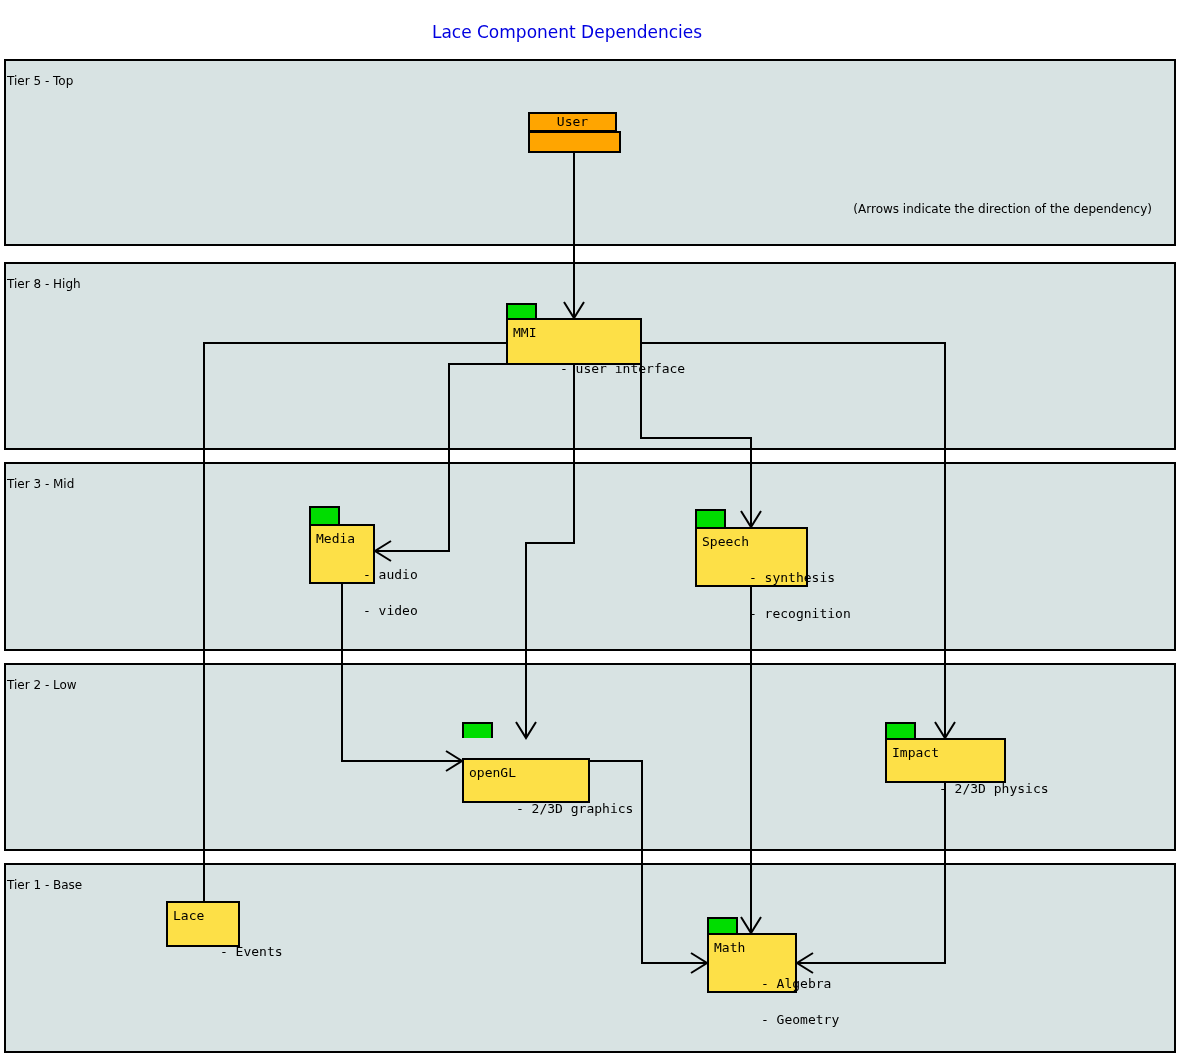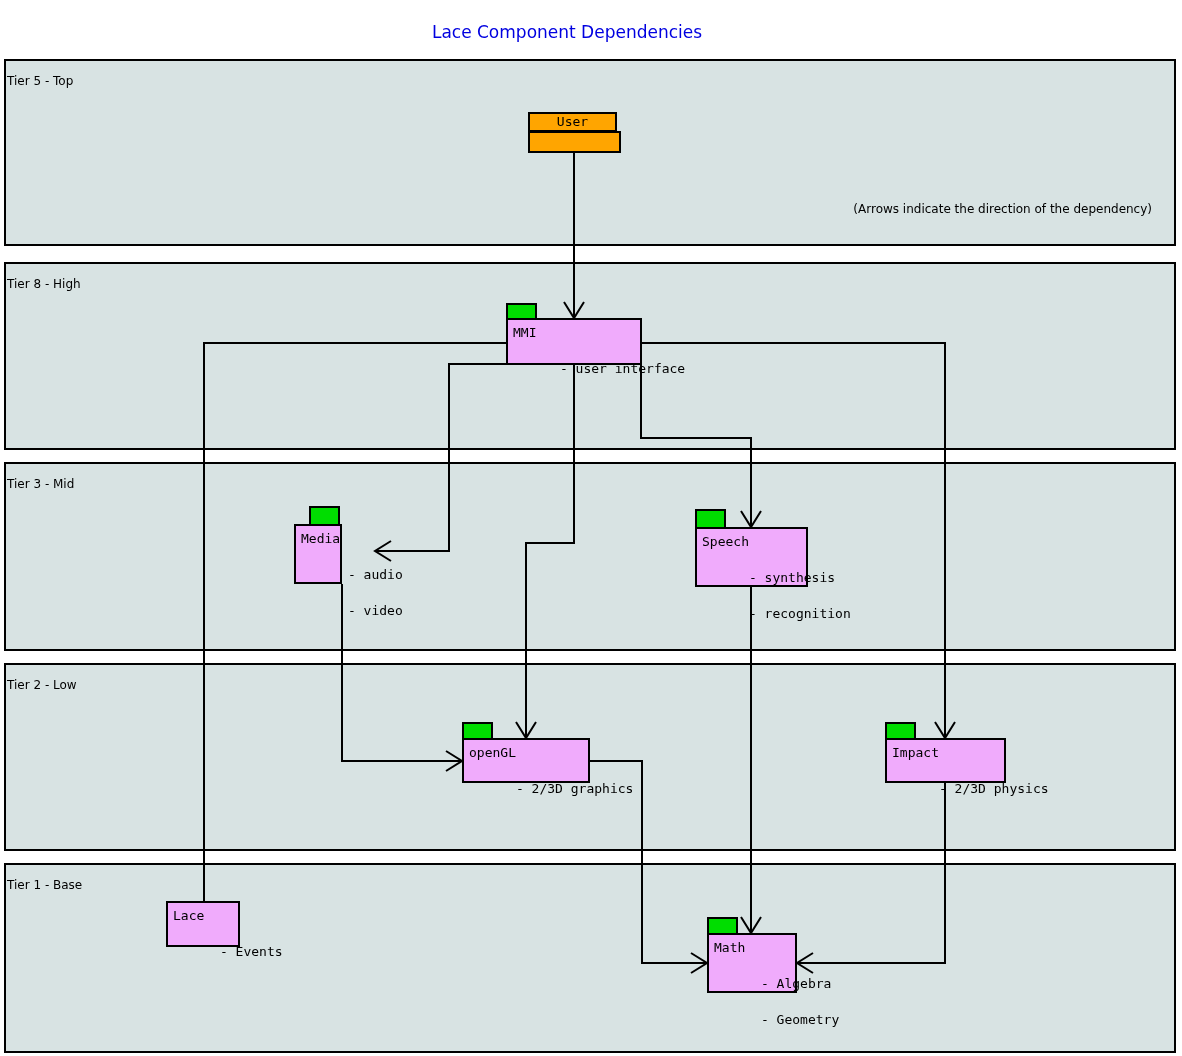"MMI" .fbody { background: #f0abfc -> #fde047 }
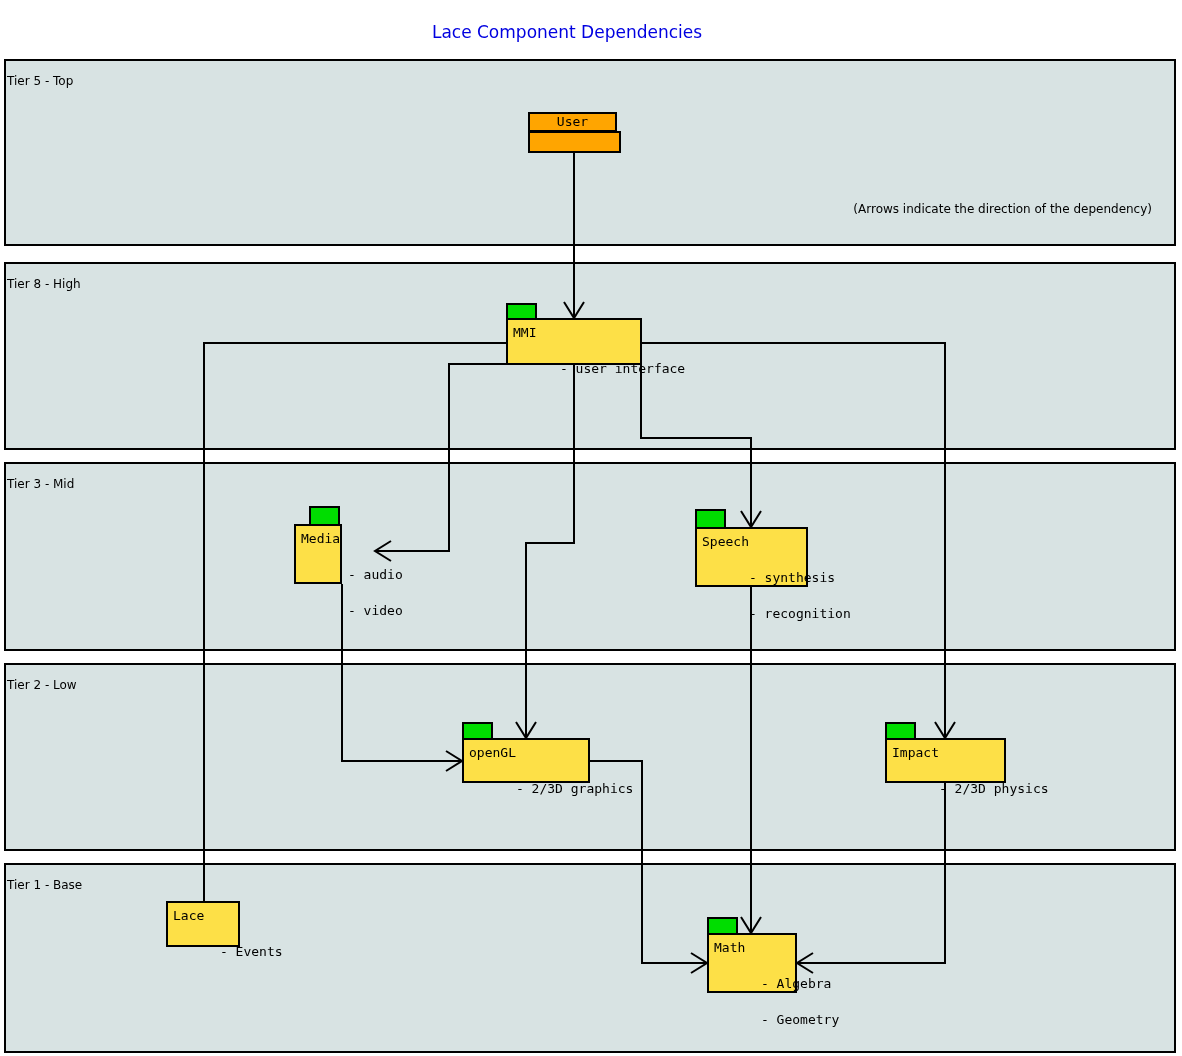"Media" div.fbody { left: 294px -> 309px; width: 48px -> 66px }
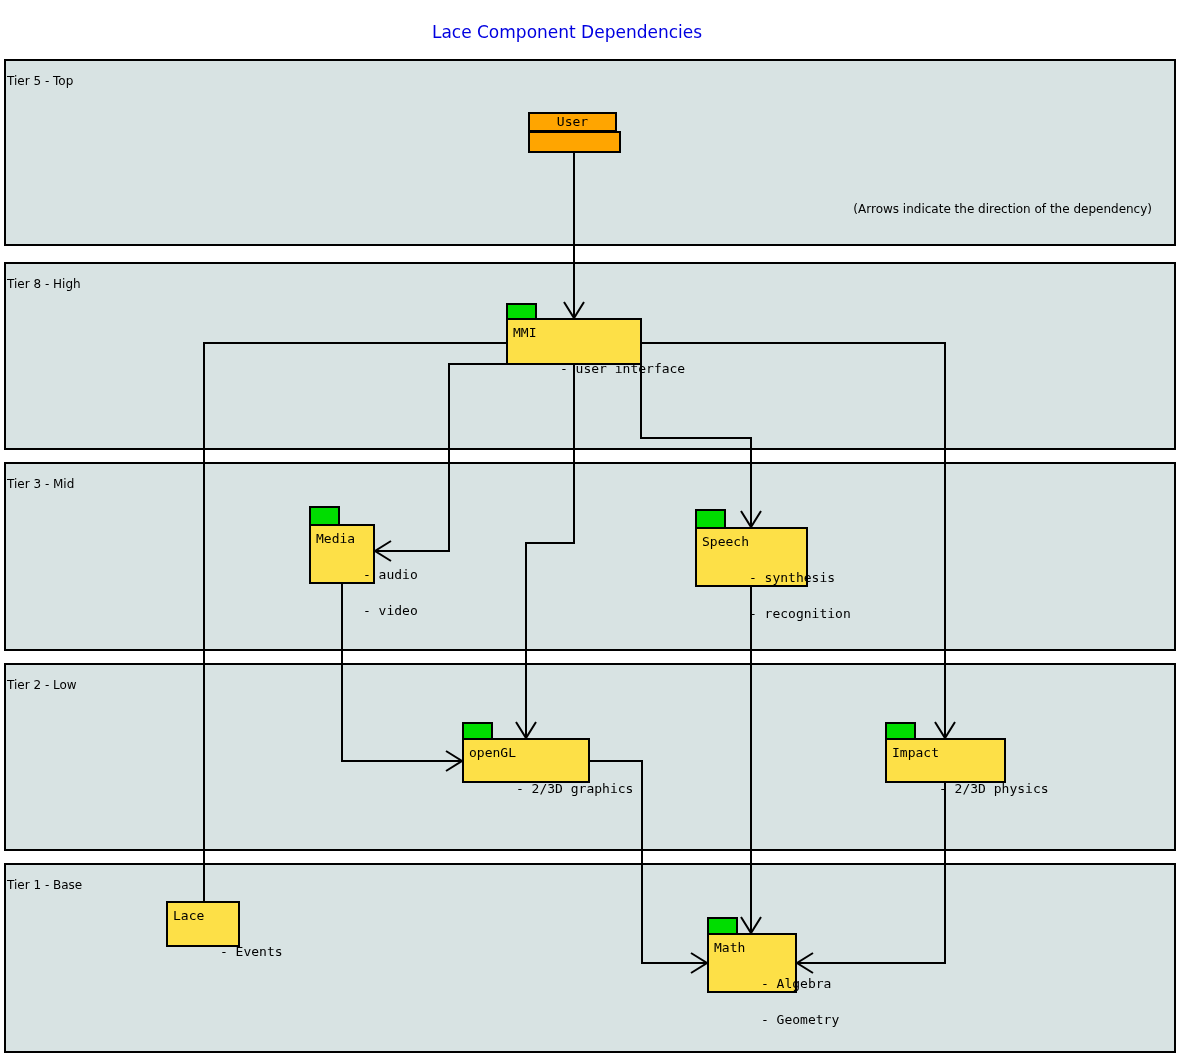"openGL" div.fbody { top: 738px -> 758px }
